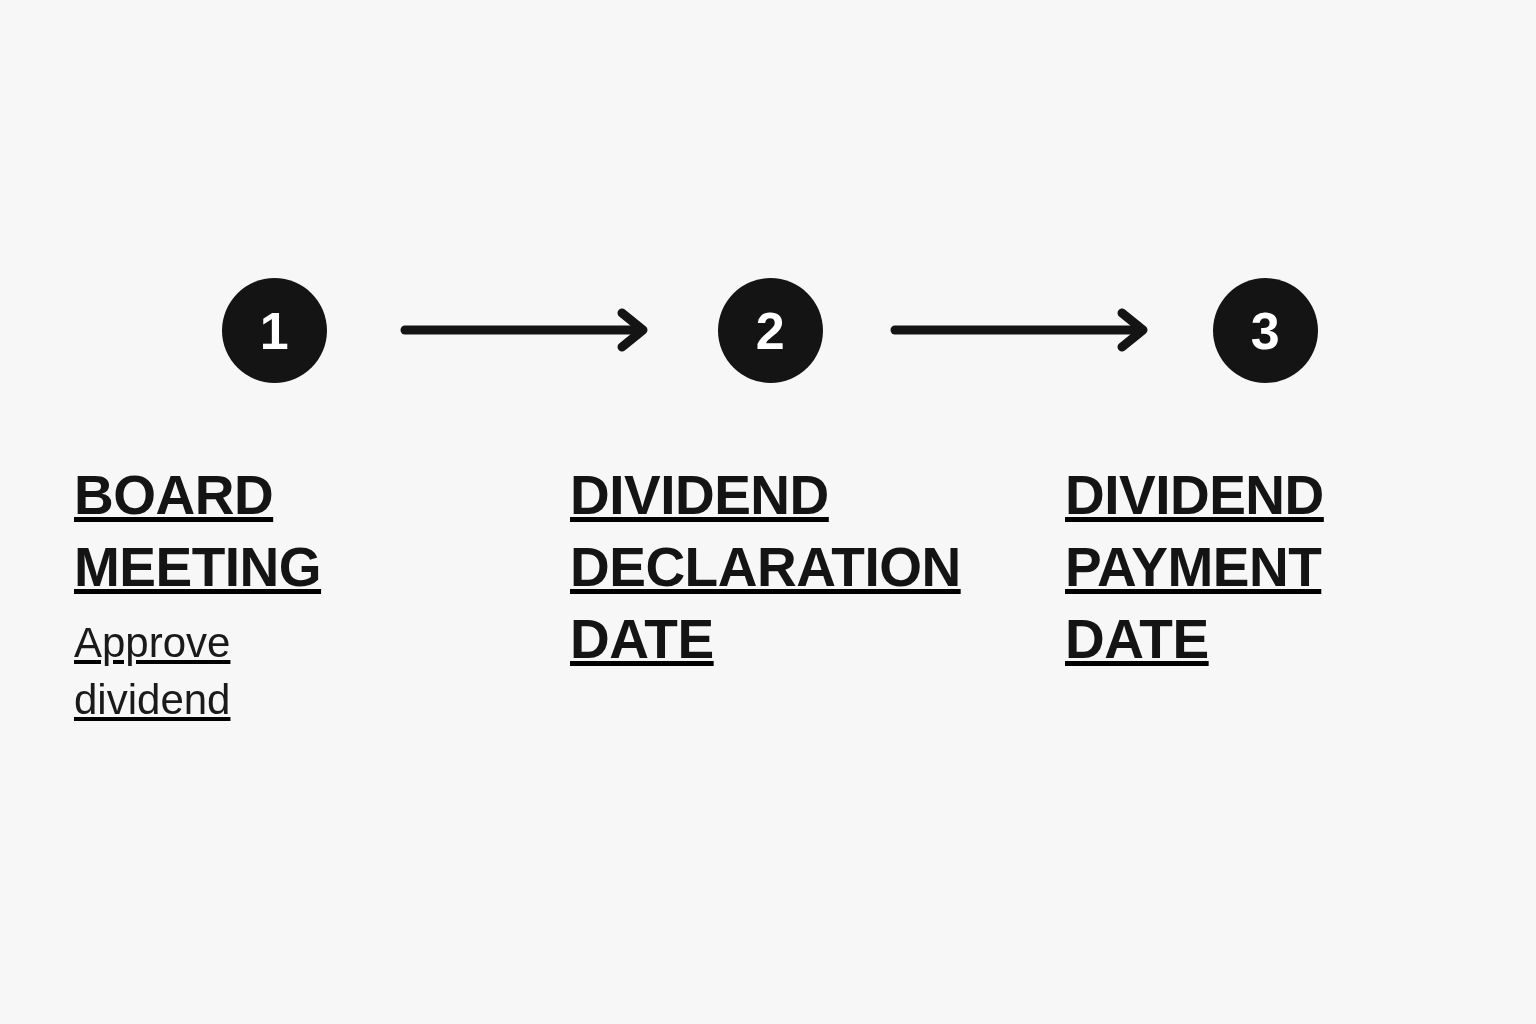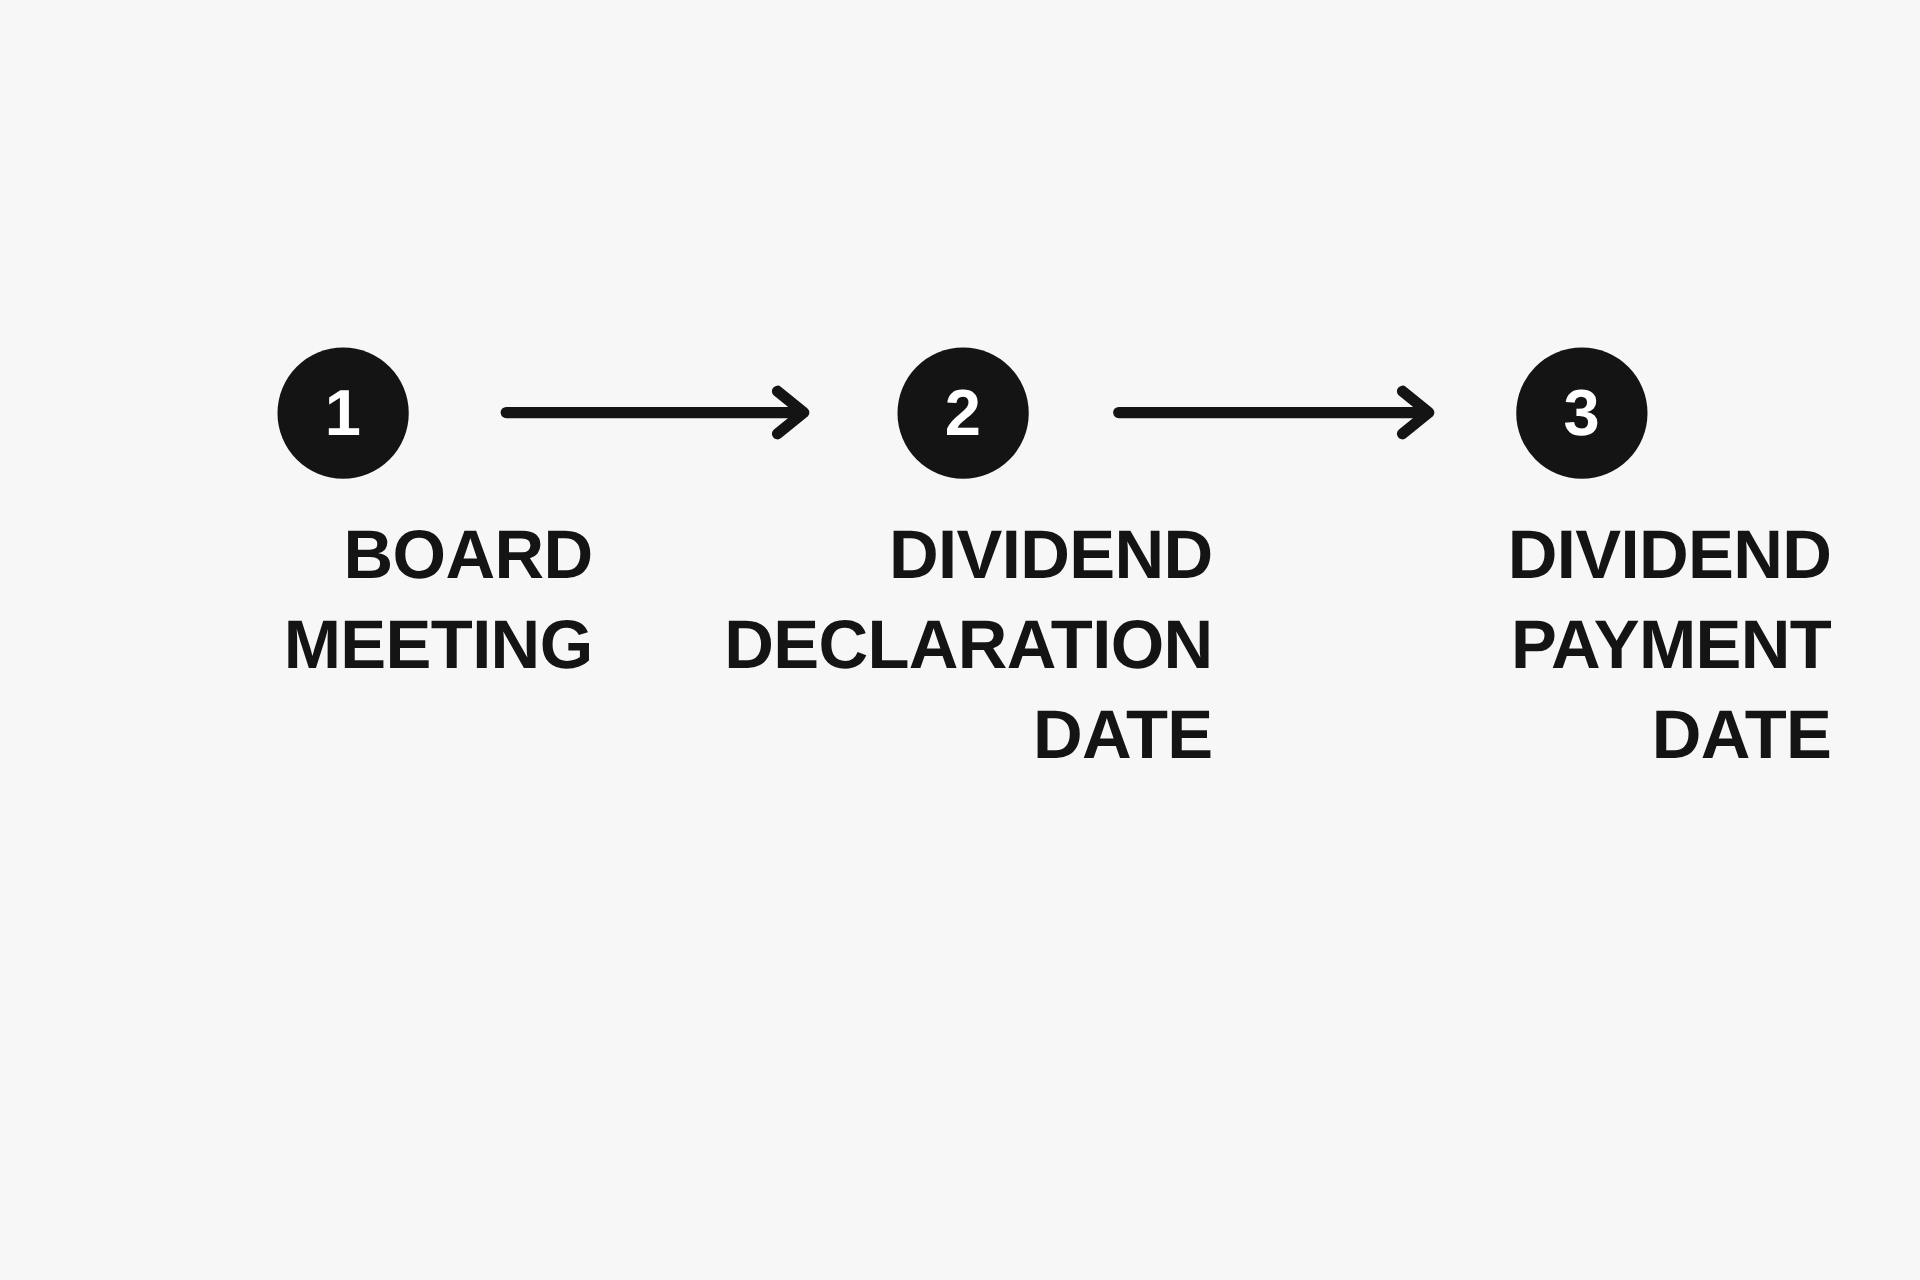"BOARD" .step-text { margin-top: 24px -> 76px; text-align: right -> left; text-decoration: none -> underline }
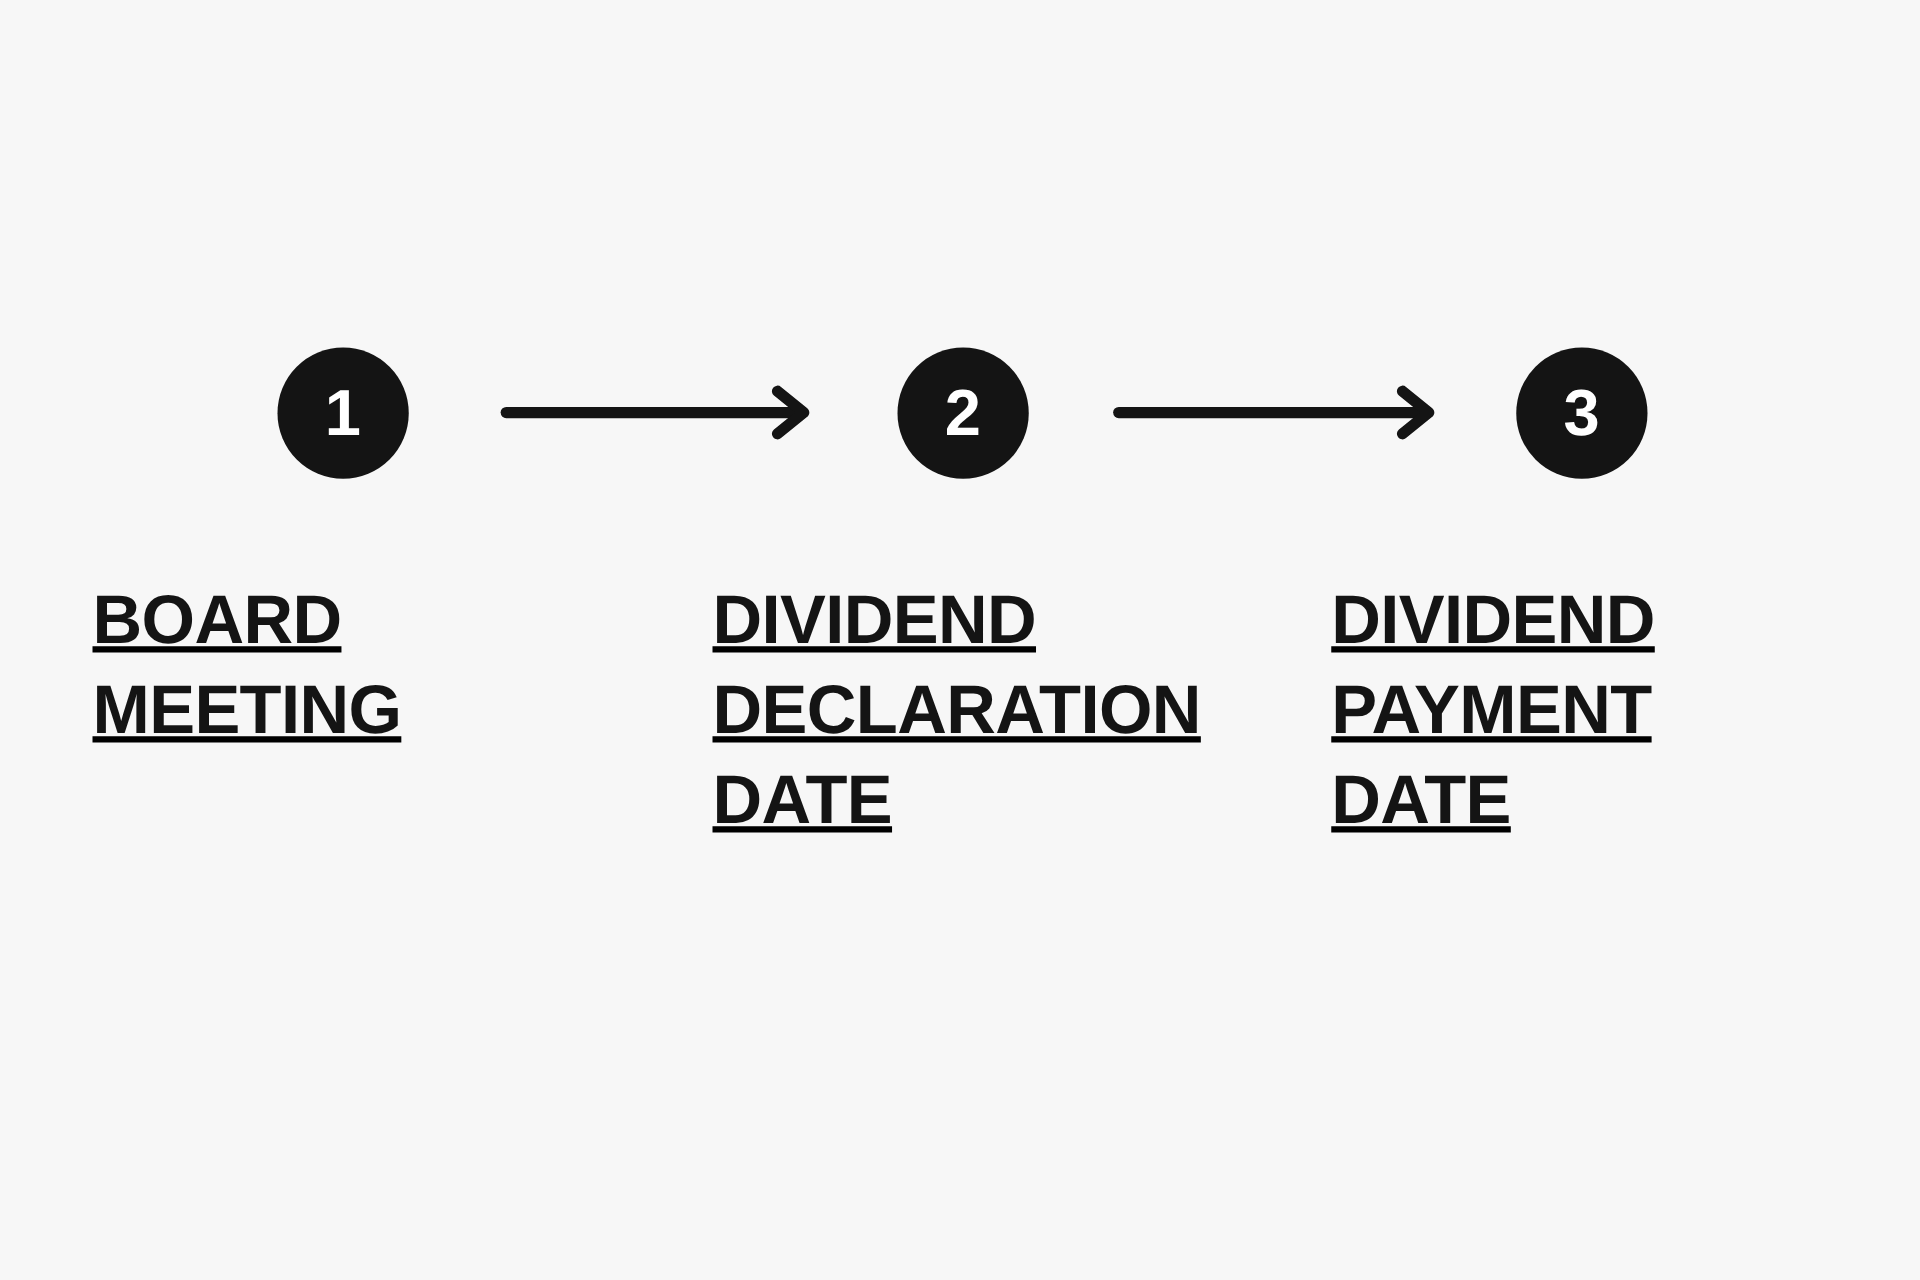"Approve" div.step-subtitle { html: none -> <div>Approve dividend</div> }
